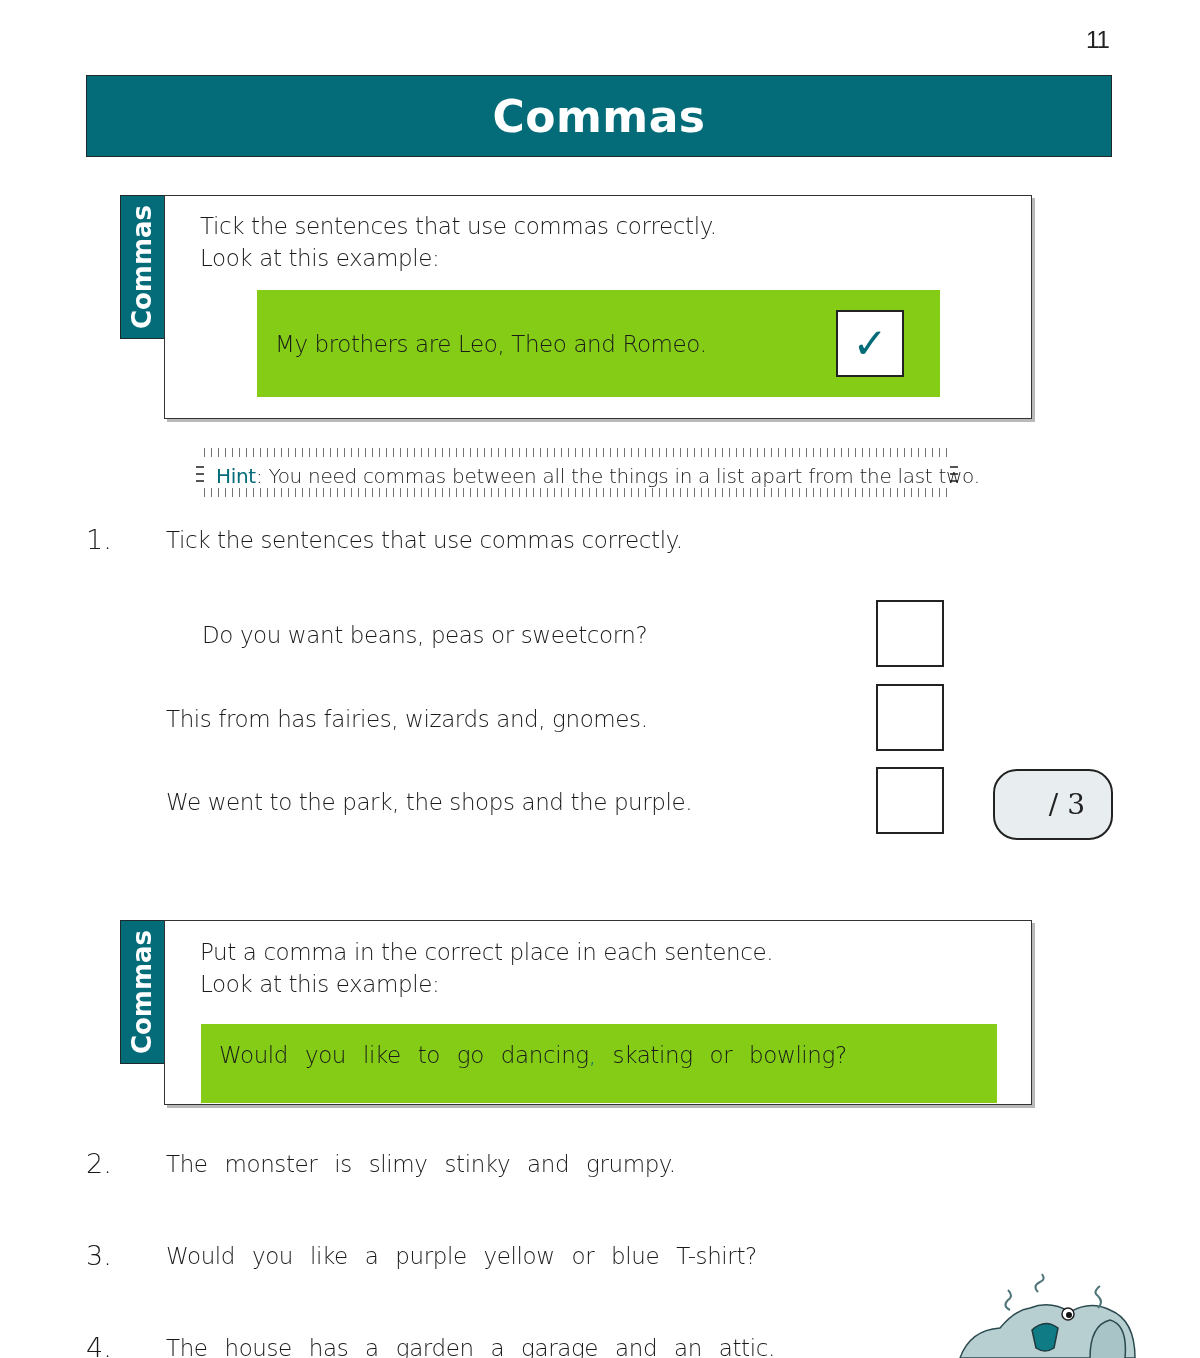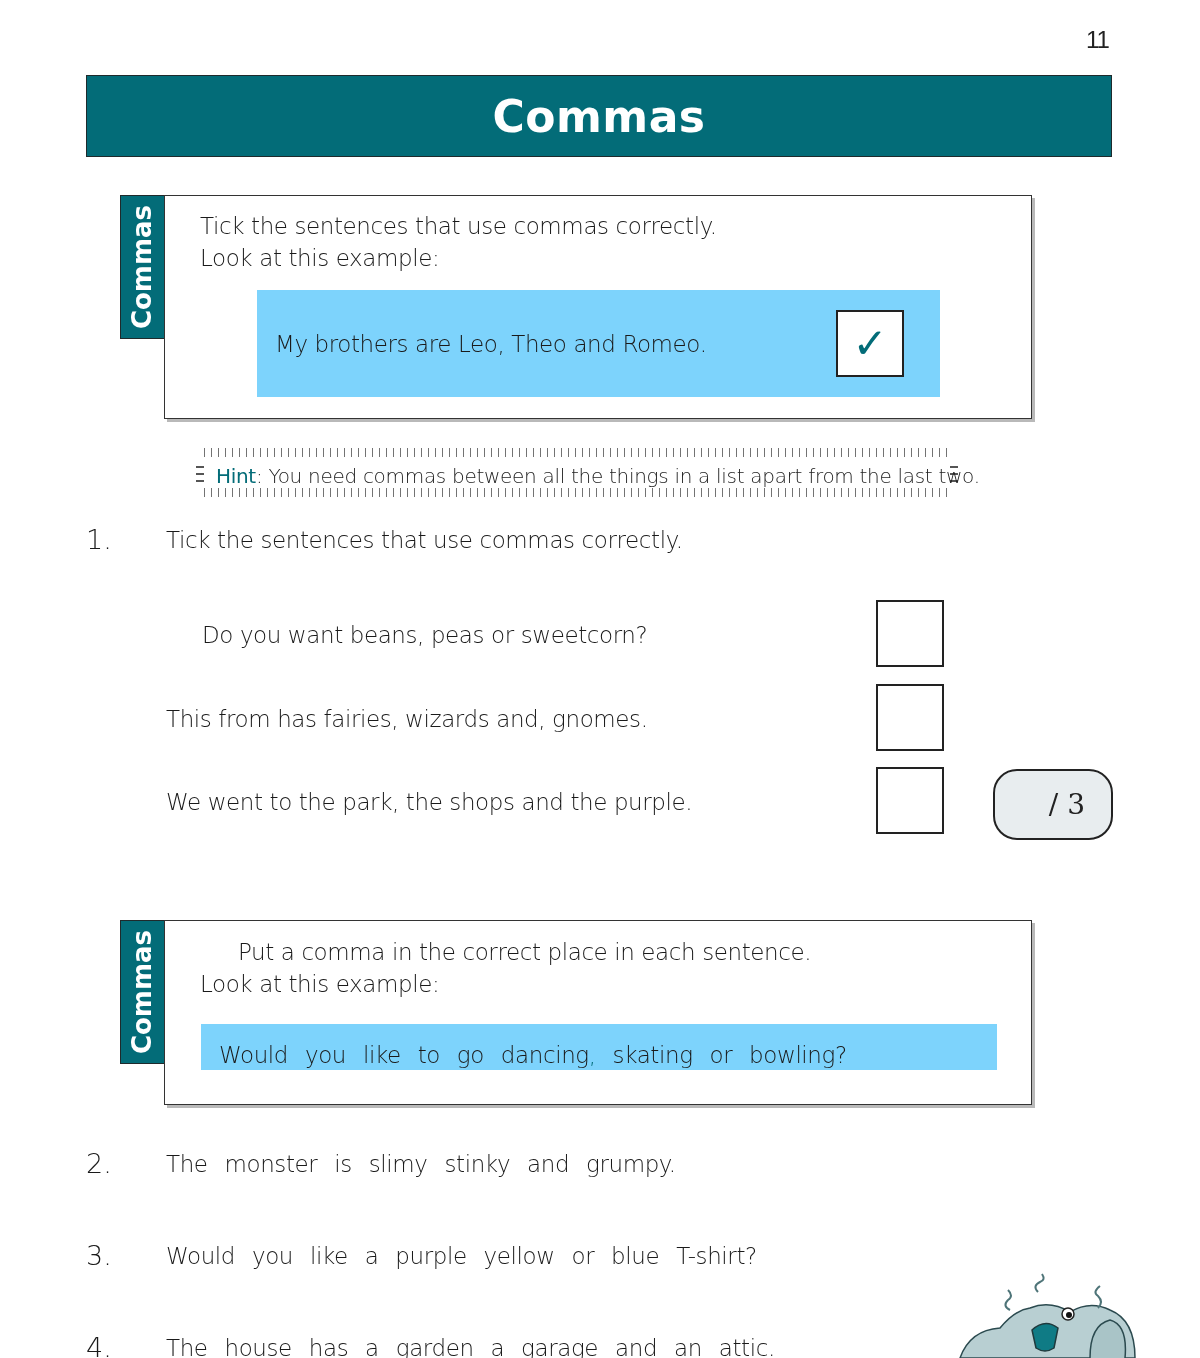"My brothers are Leo, Theo" .example-panel { background: #7dd3fc -> #84cc16 }
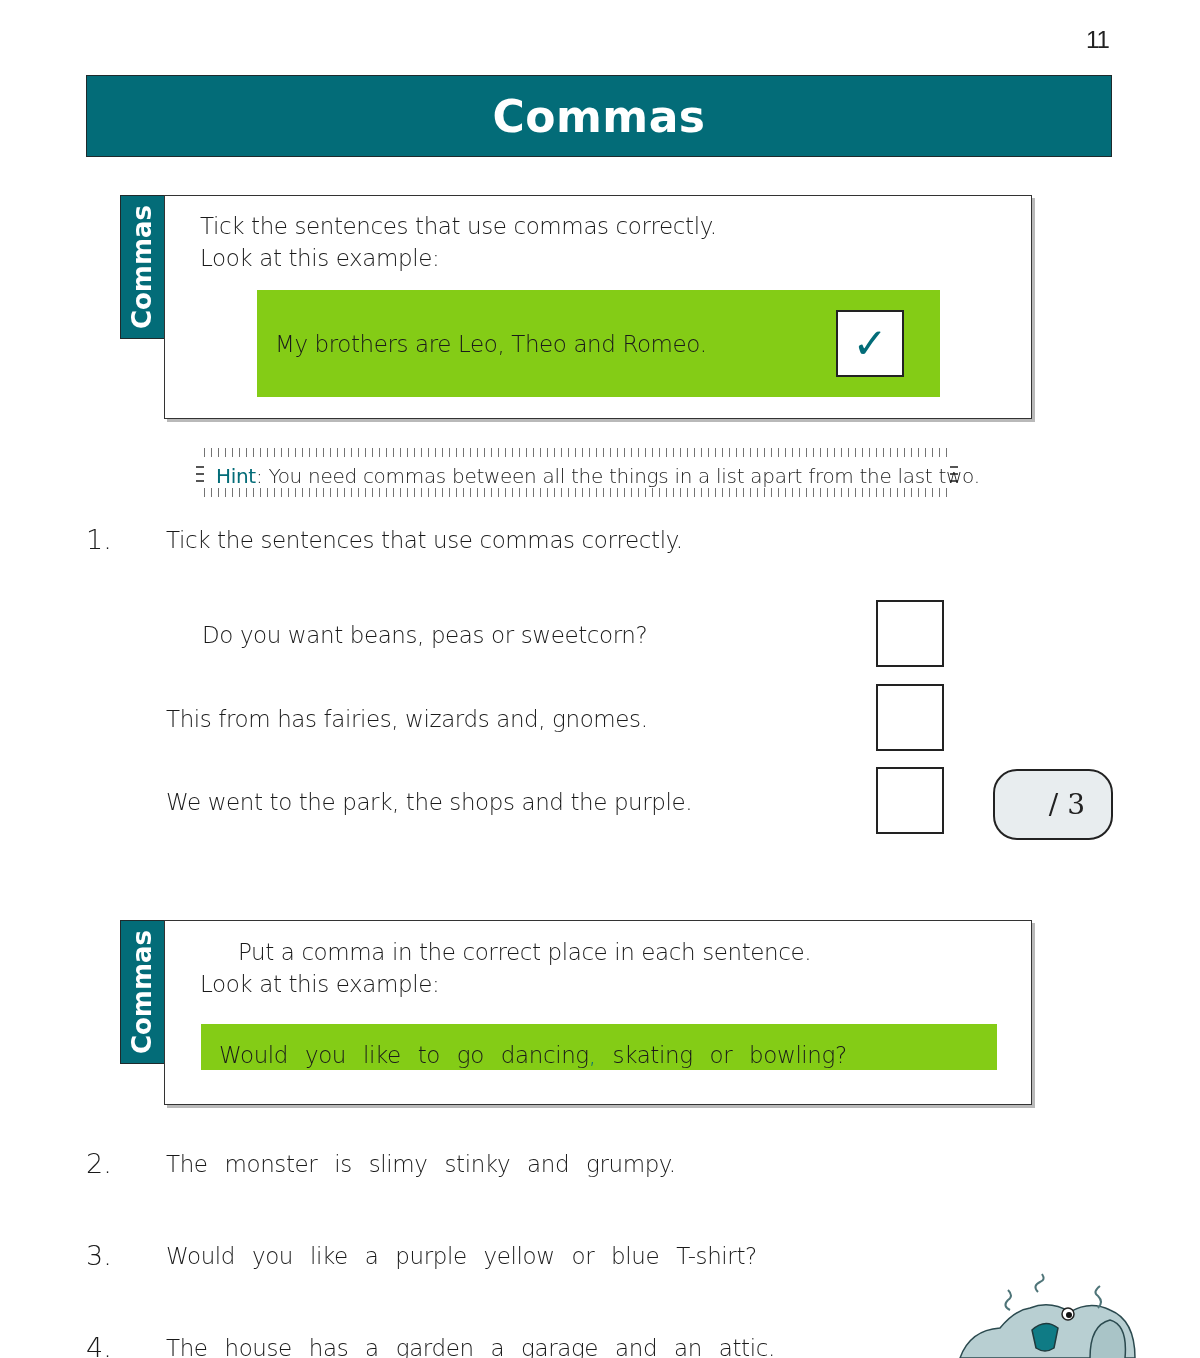"Put a comma in the" div.abs { margin-left: 38px -> none }
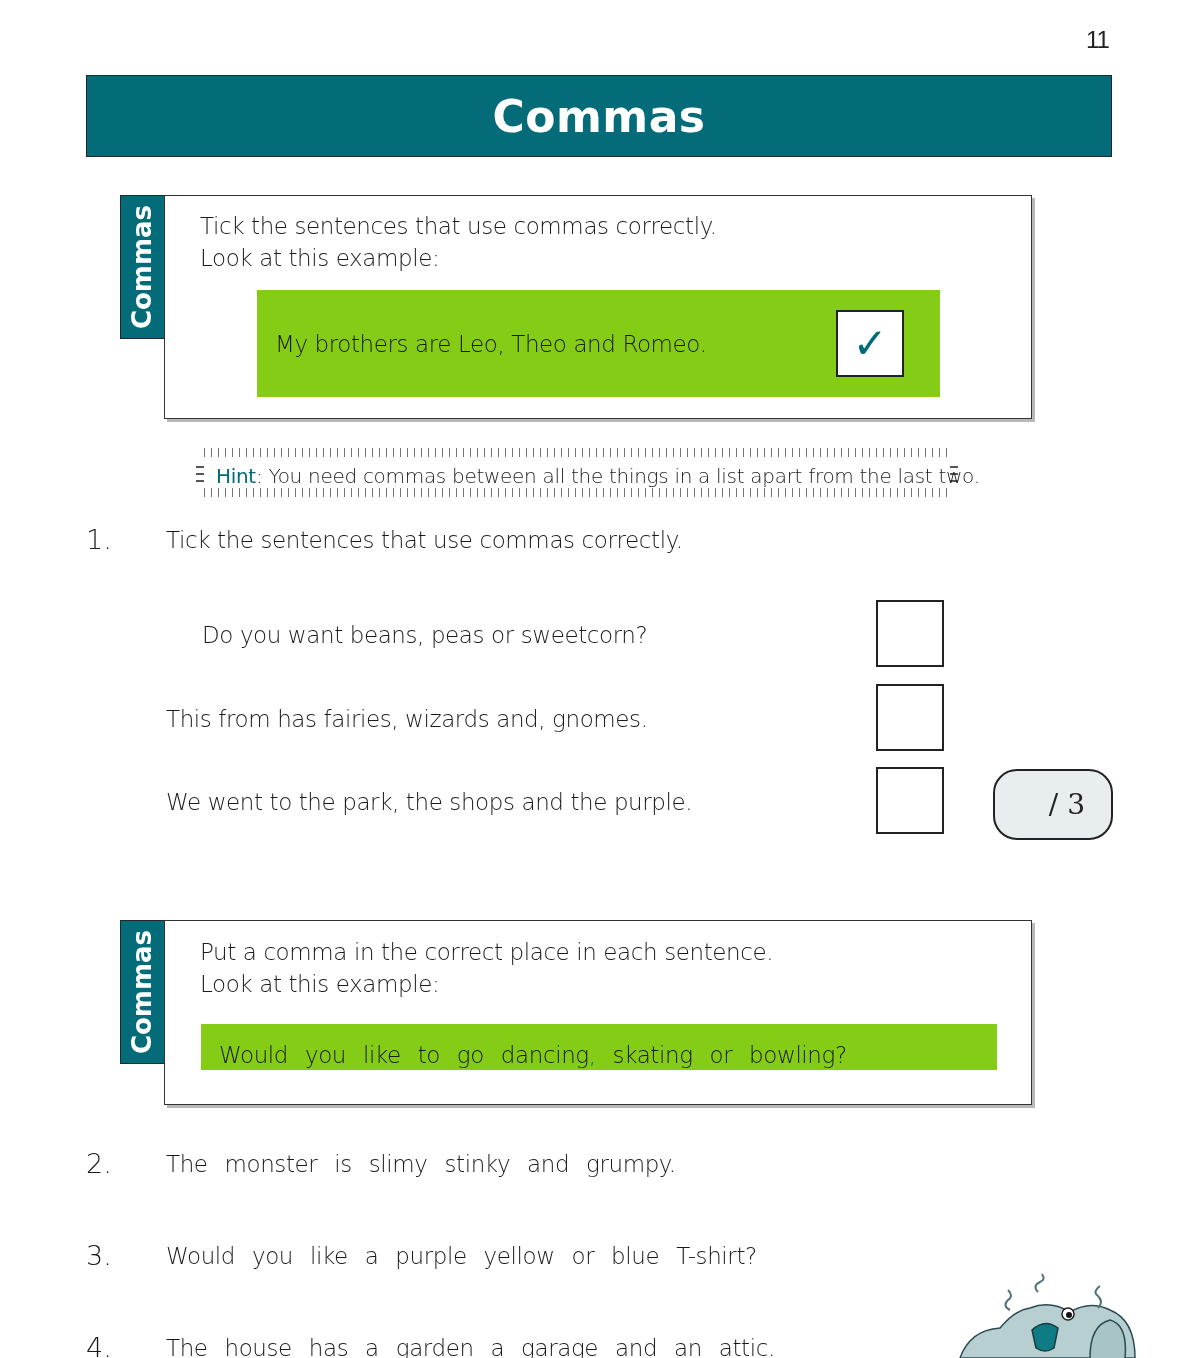"Would you like to go" div.abs { height: 46px -> 79px }
